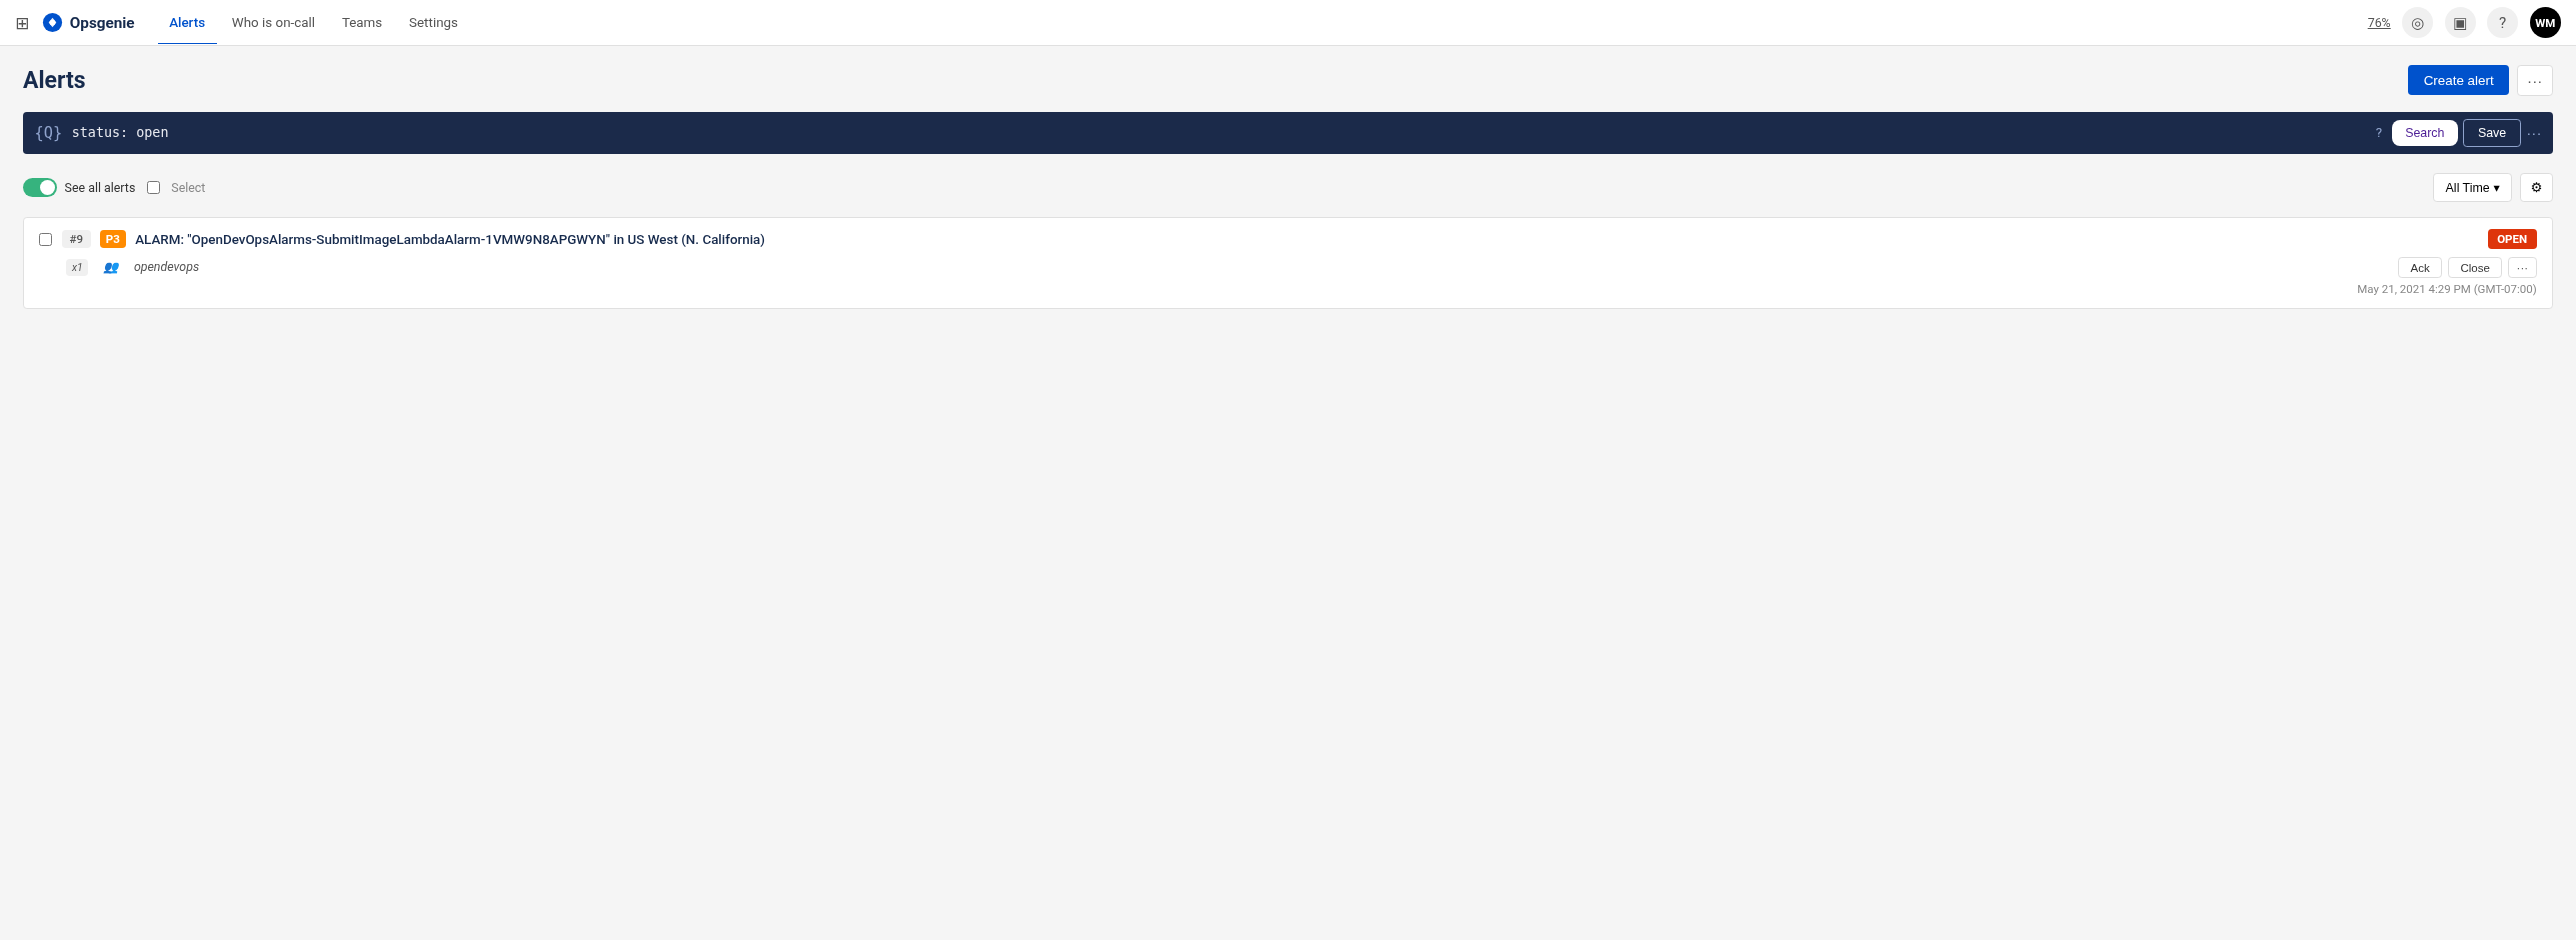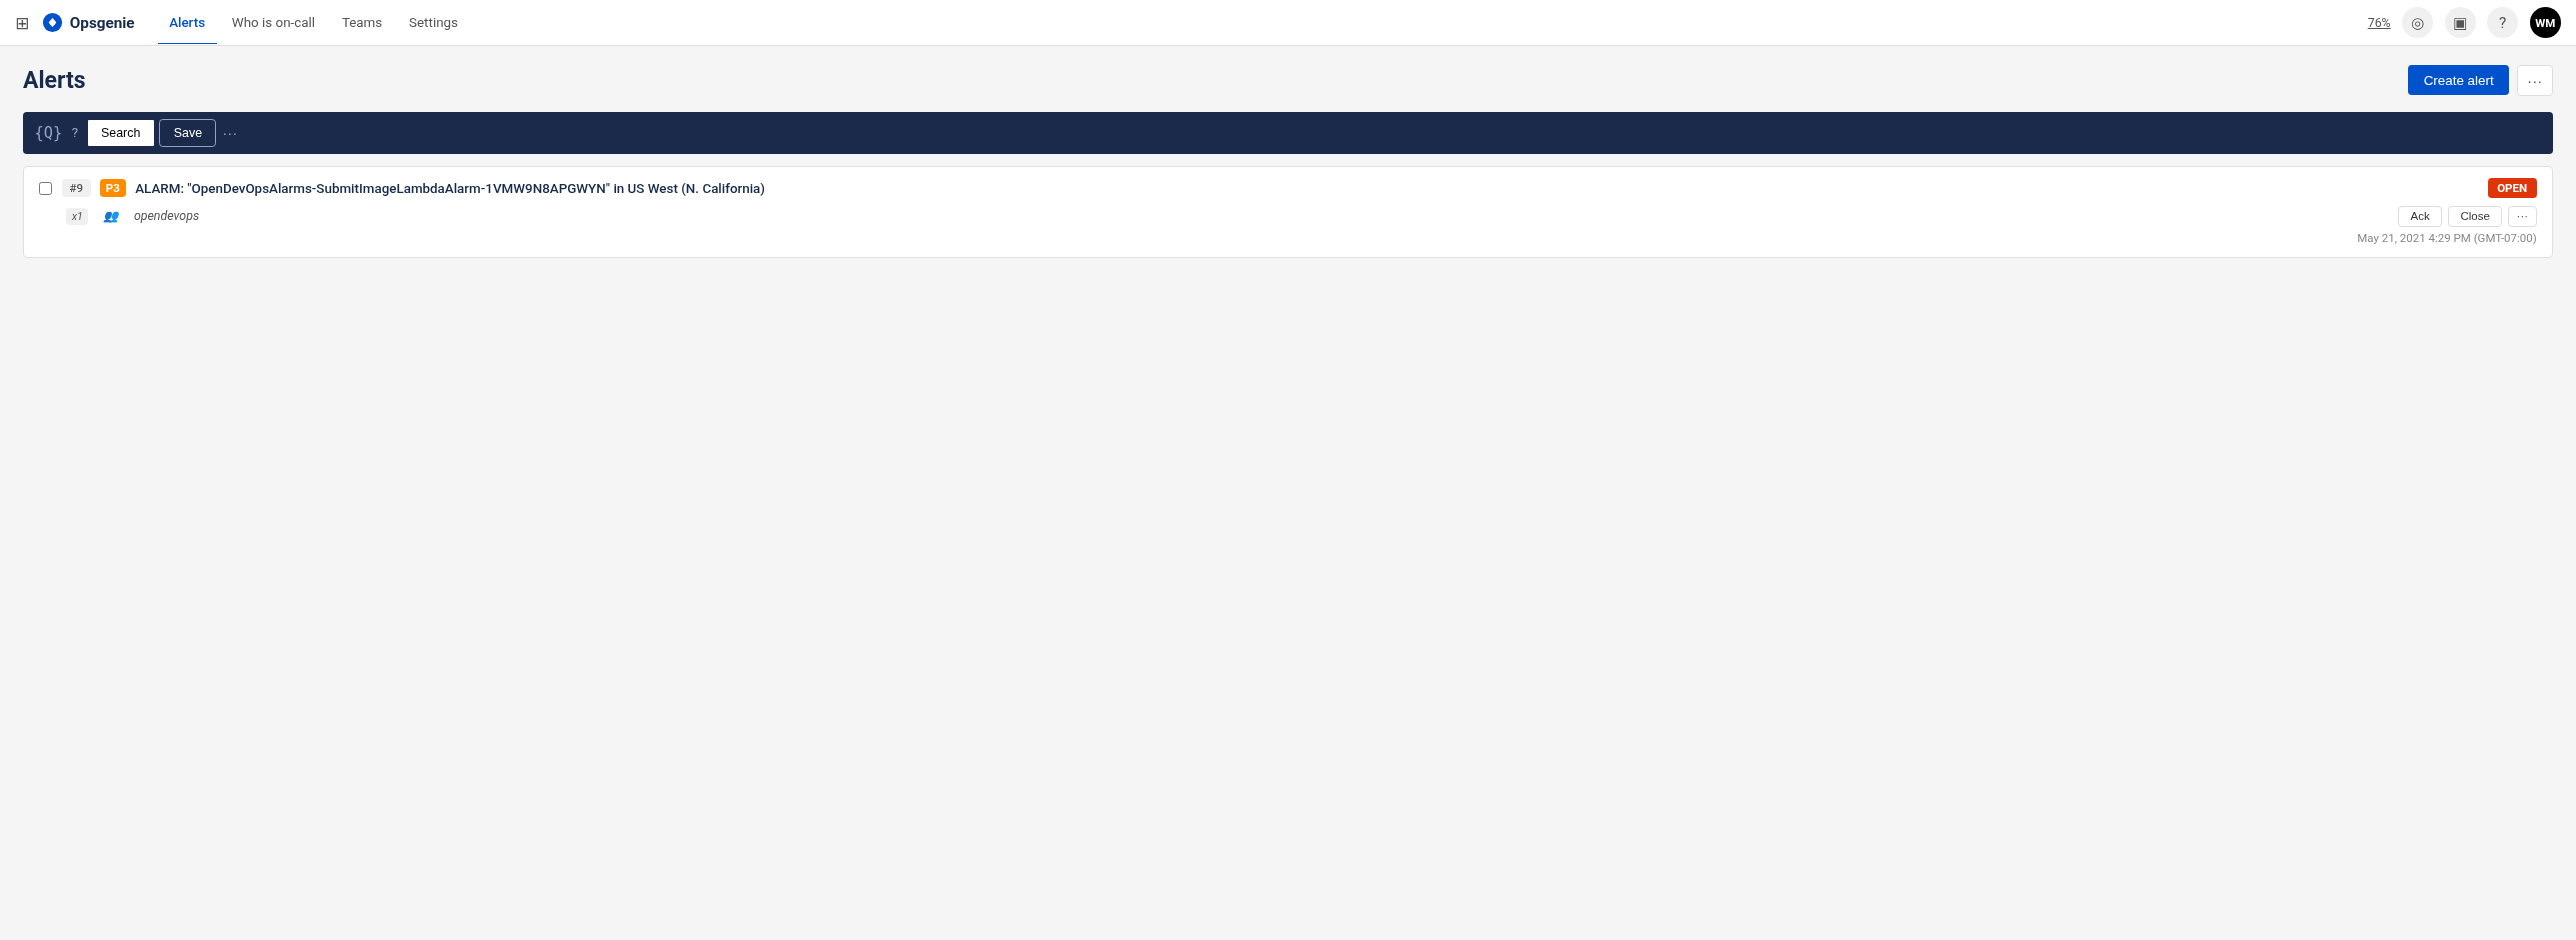"status: open" input.search-input { html: none -> <input> }
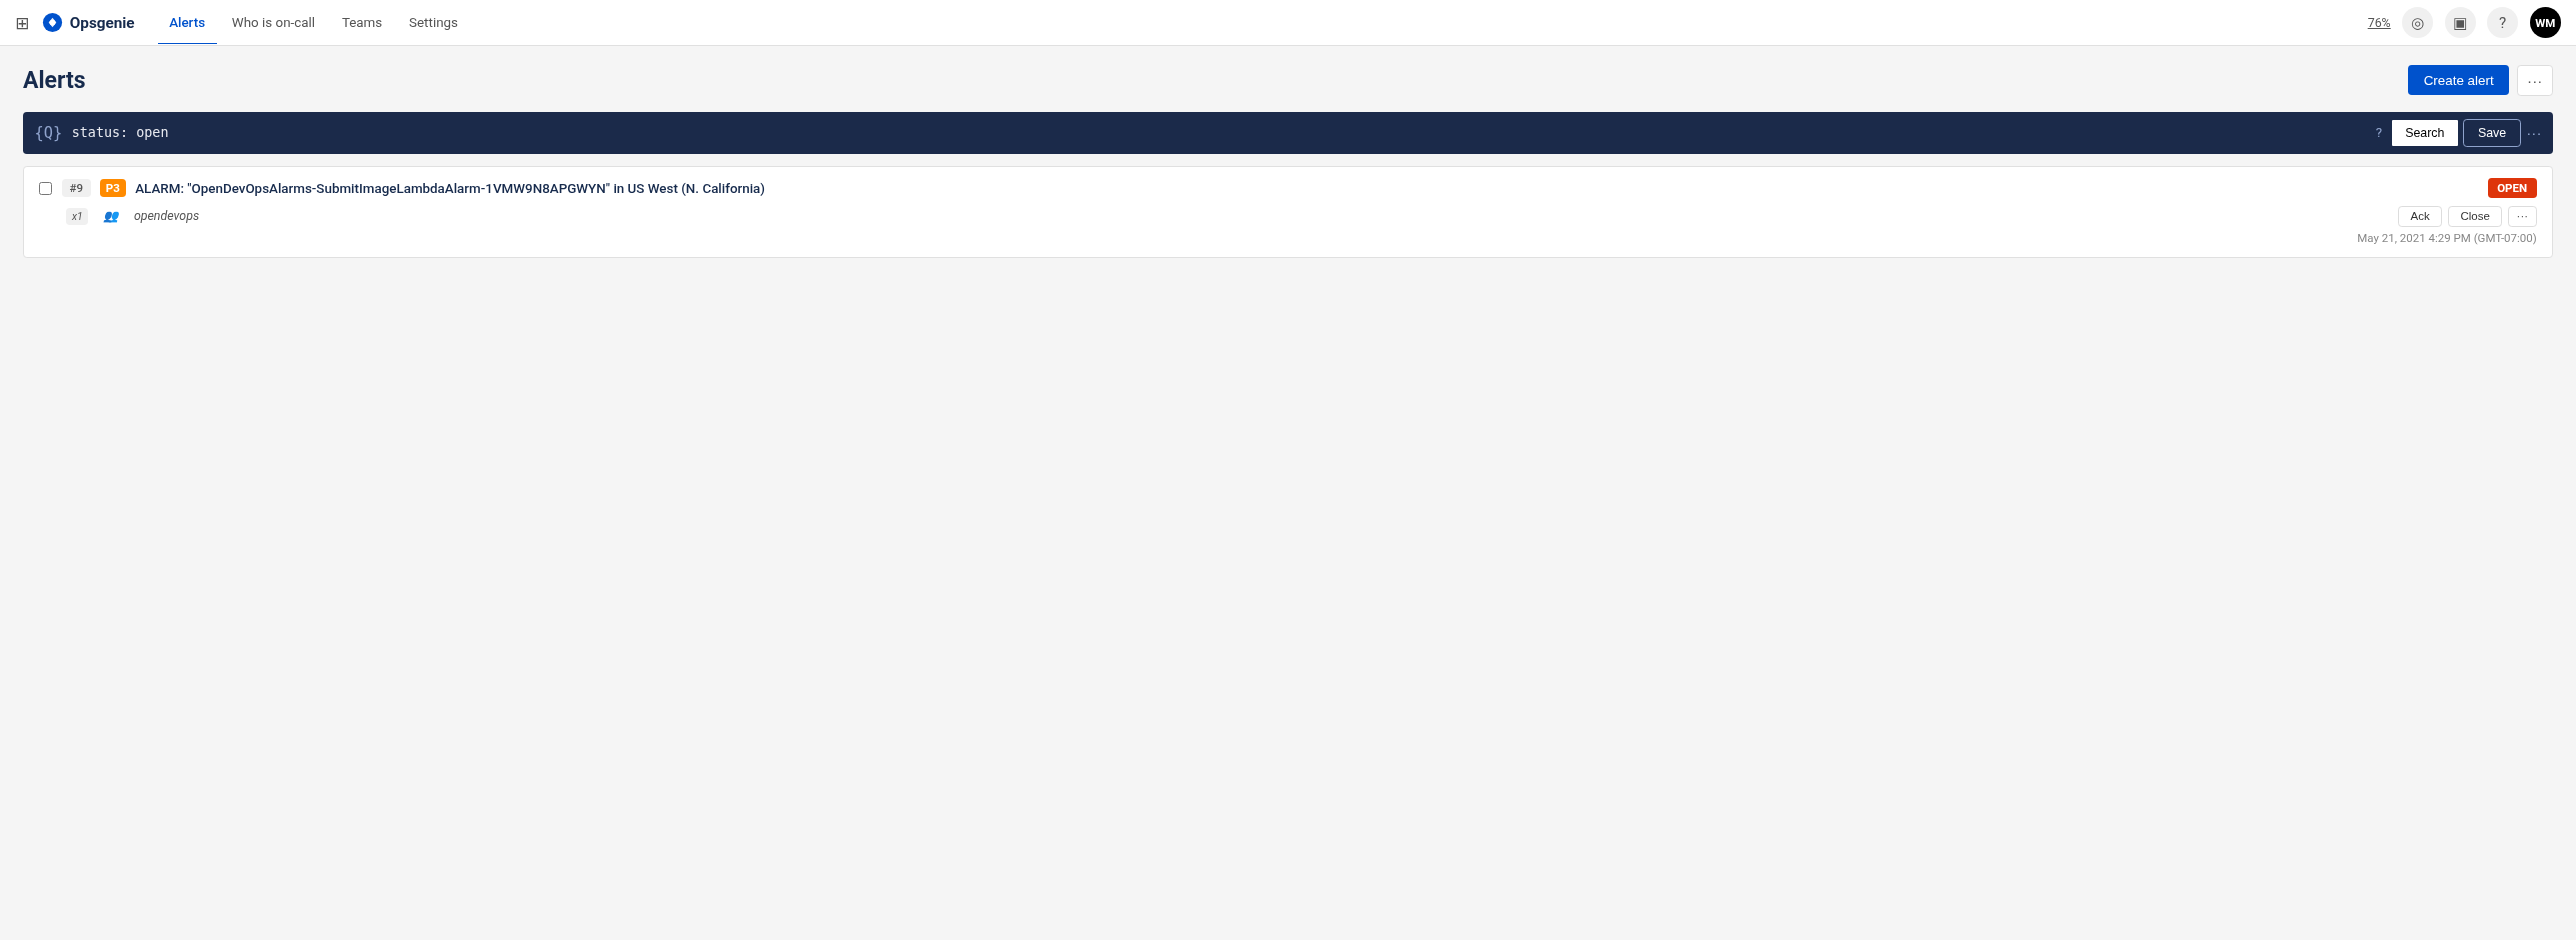"Search" .btn-search { border-radius: 1px -> 8px; color: #000000 -> #4c1d95 }
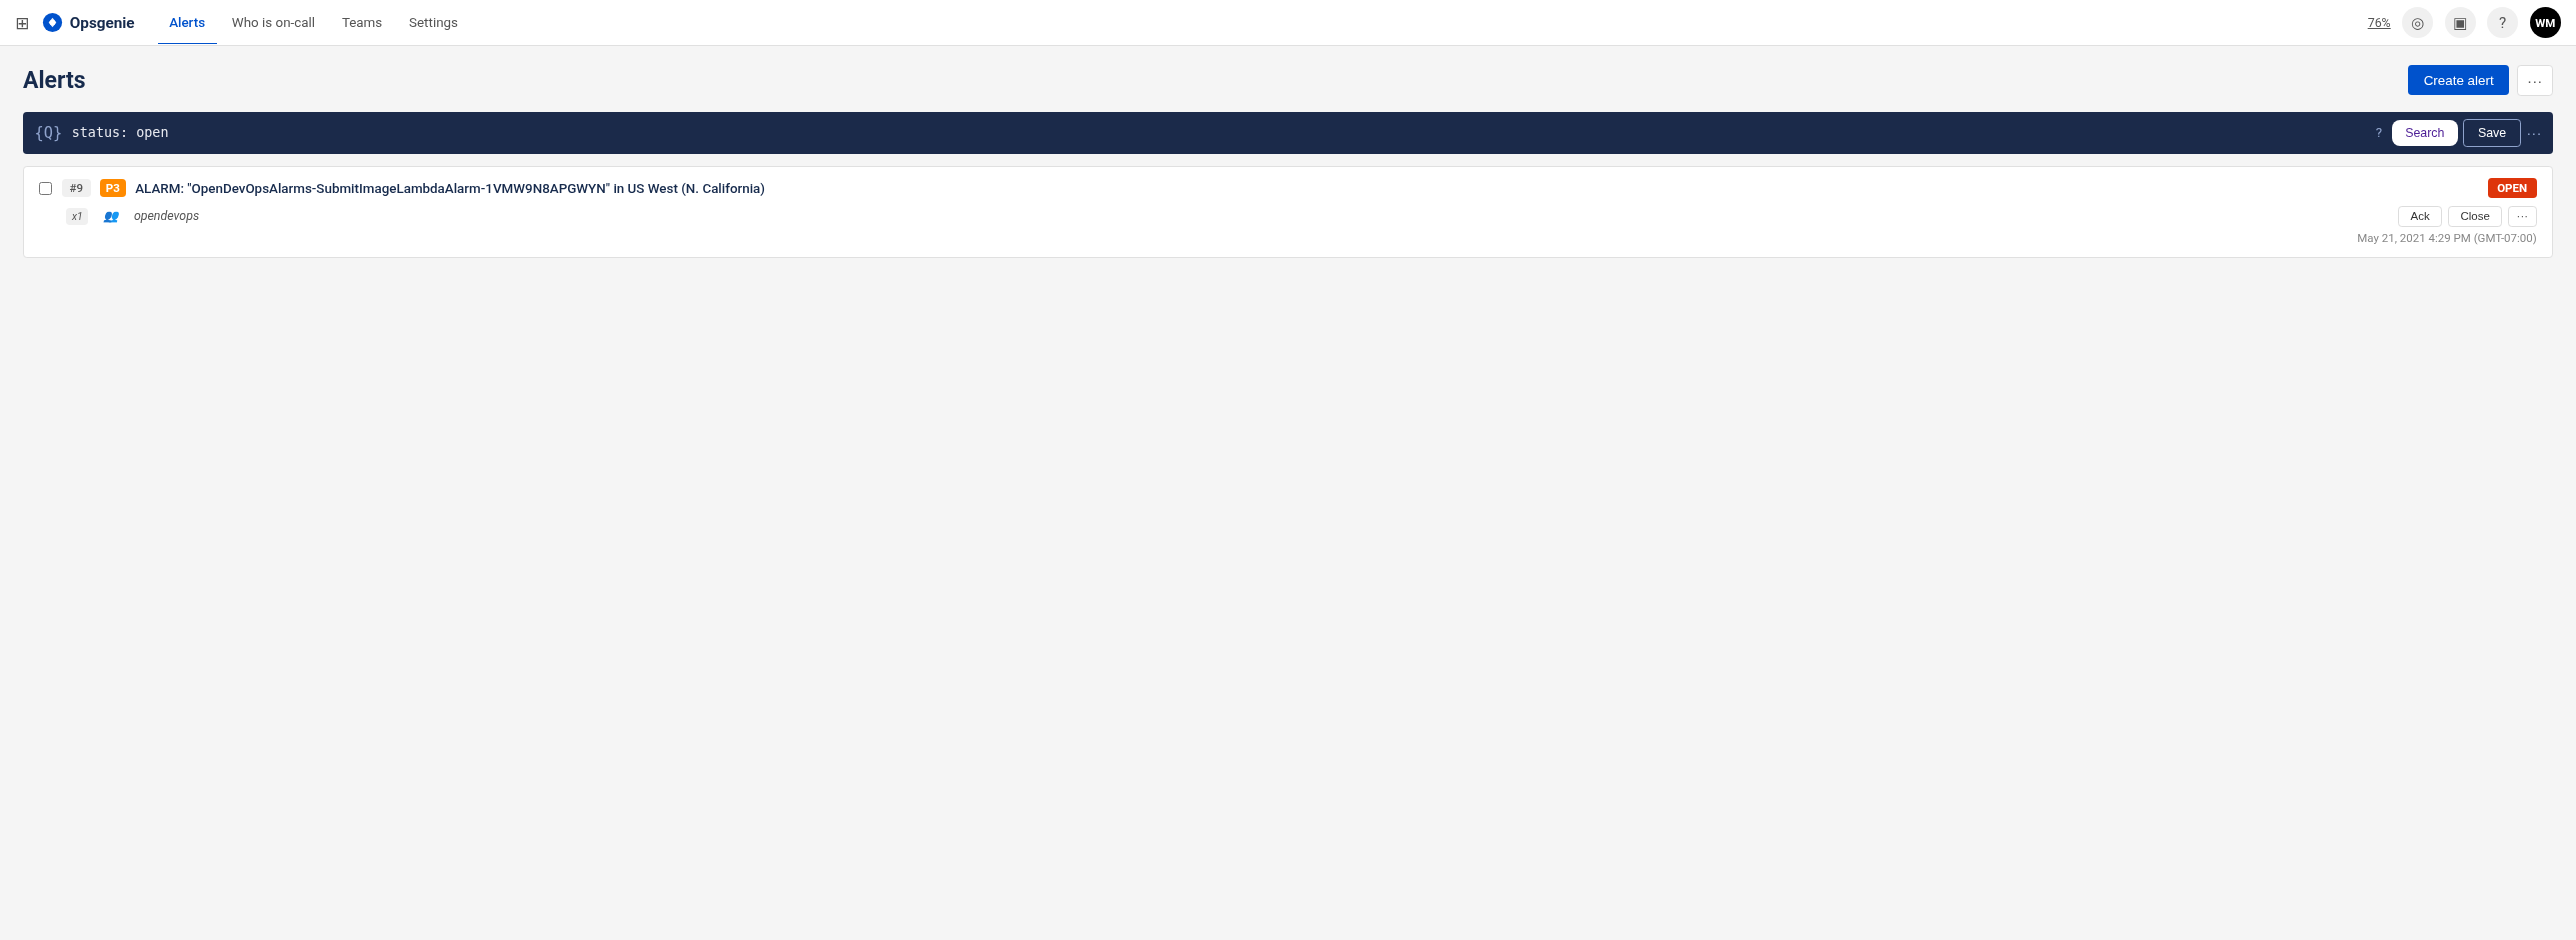"See all alerts" div.alert-toolbar { html: none -> <div> <div> <div> <div></div> <span>See all alerts</span> </div> <input> <span>Select</span> </div> <div> <button> <span>All Time</span> <span>▾</span> </button> <button>⚙</button> </div> </div> }
